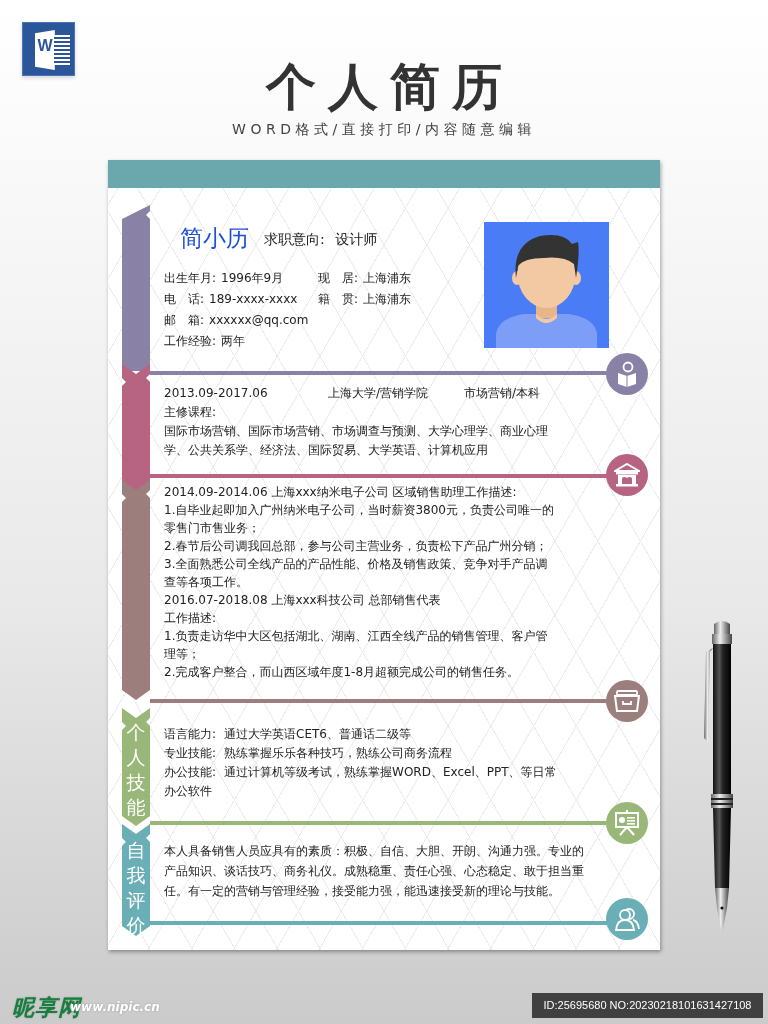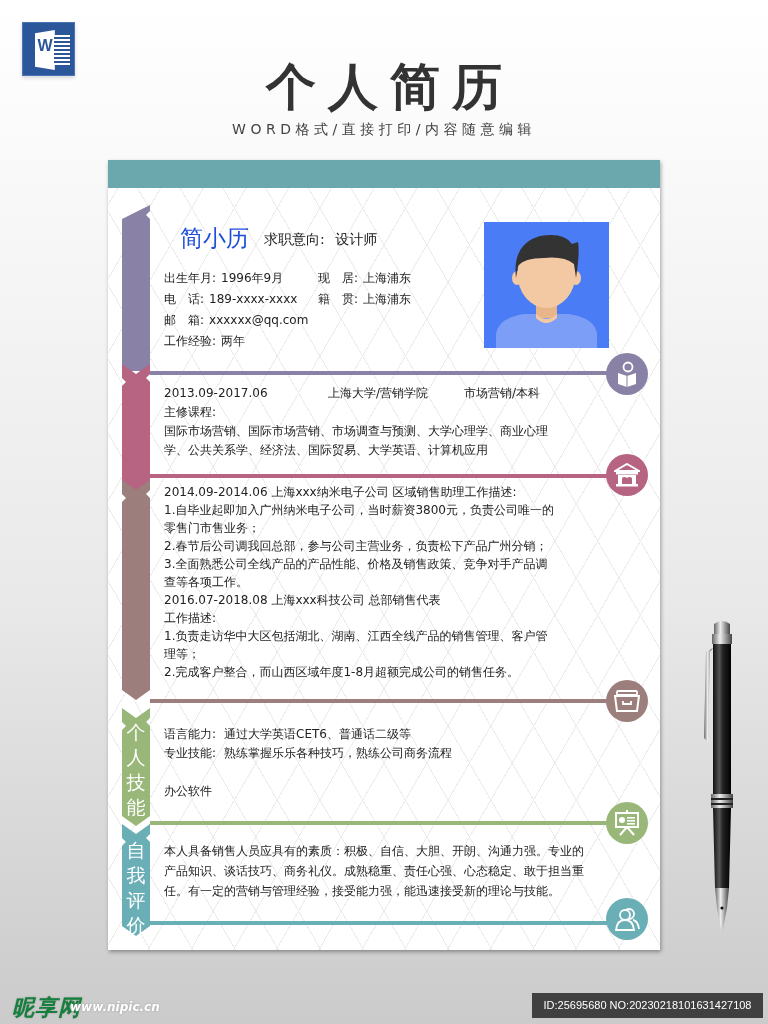"办公技能: 通过计算机等级考试，熟练掌握WORD、Excel、PPT、等日常" div.txt { html: none -> <div> <span>办公技能:</span><span>通过计算机等级考试，熟练掌握WORD、Excel、PPT、等日常</span> </div> }
